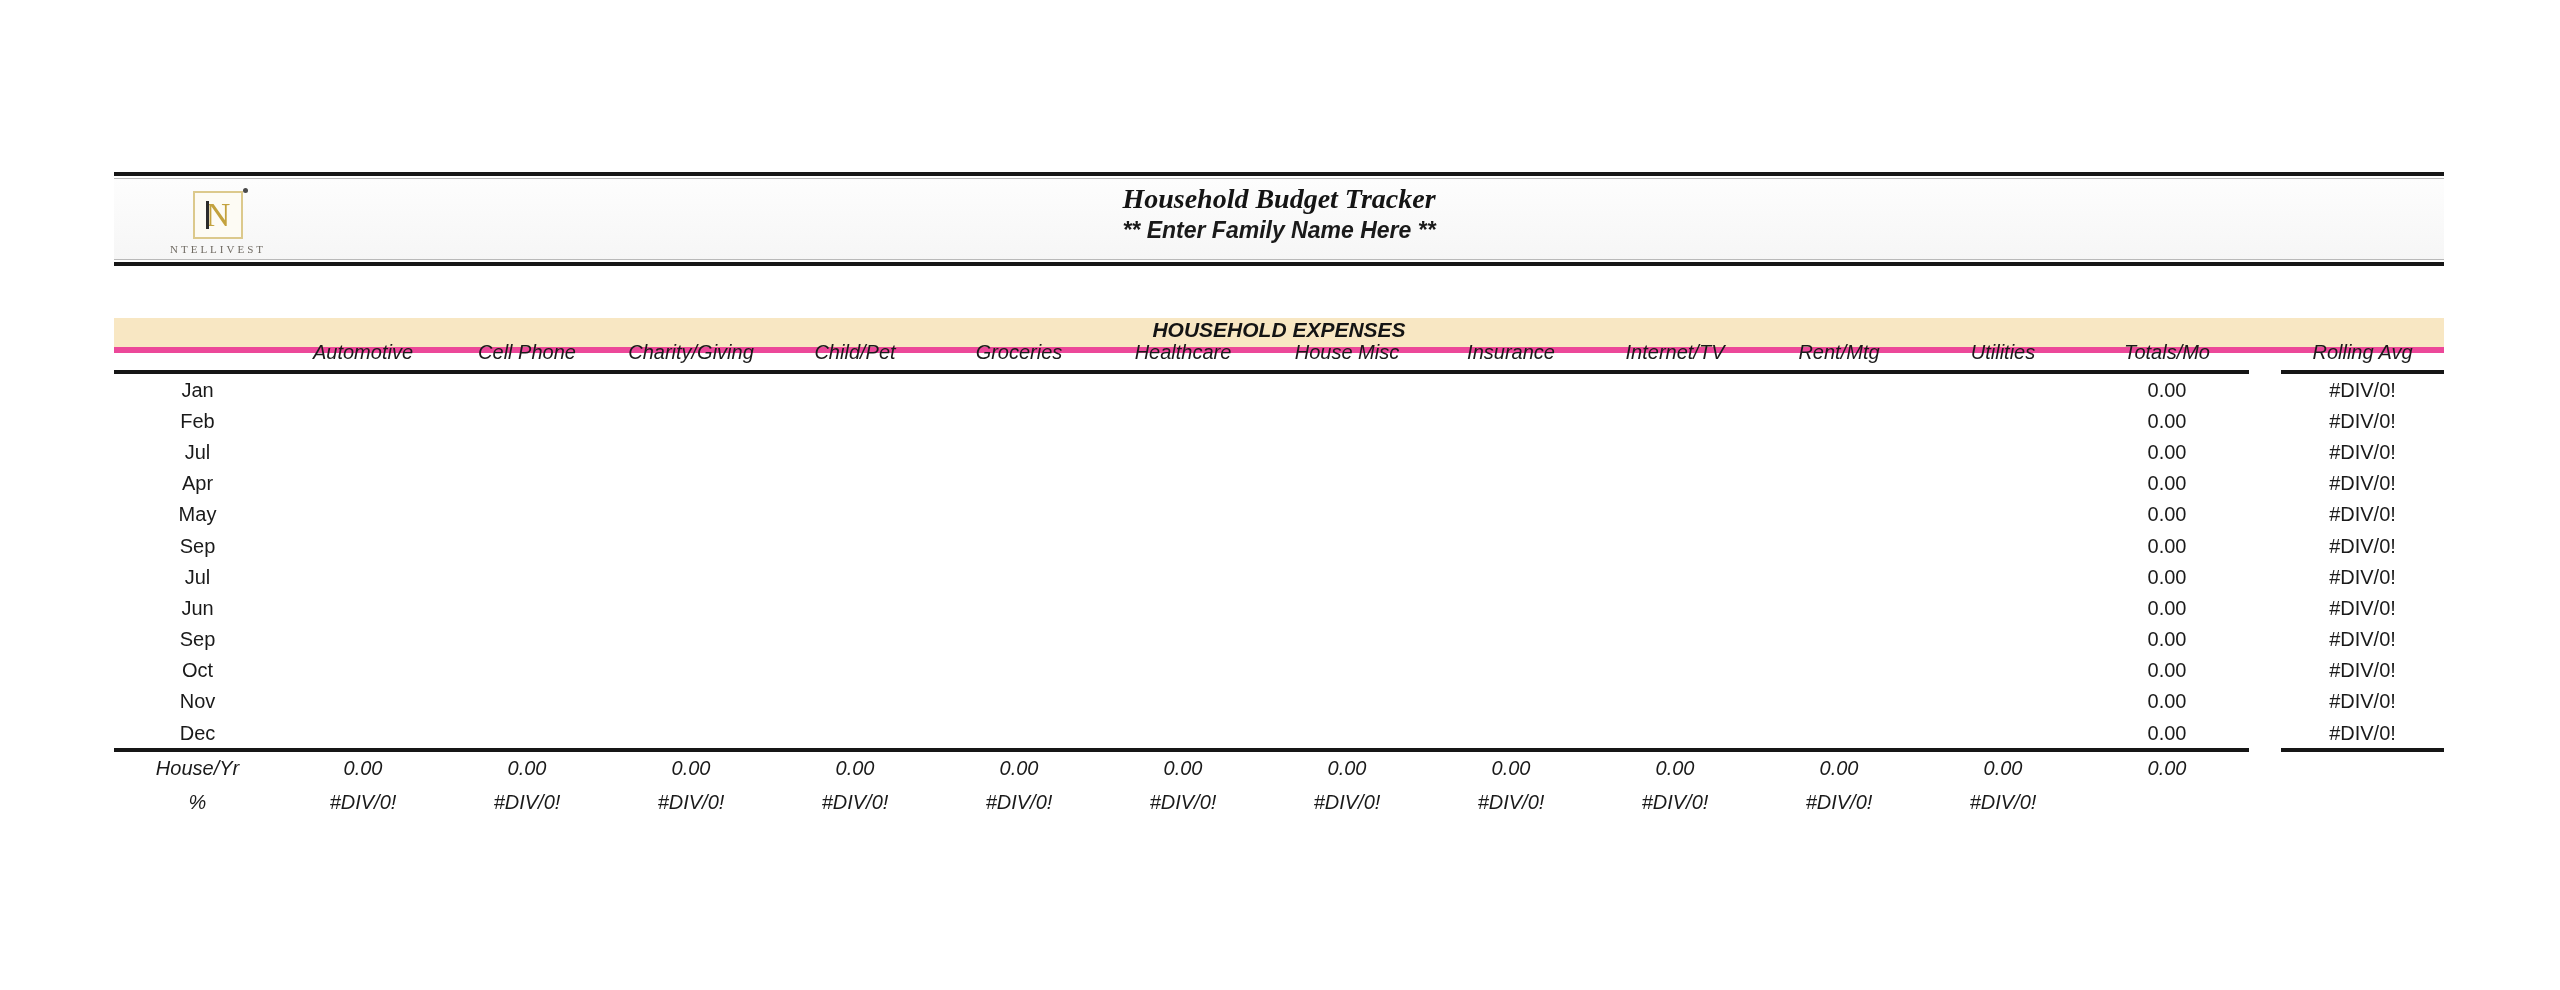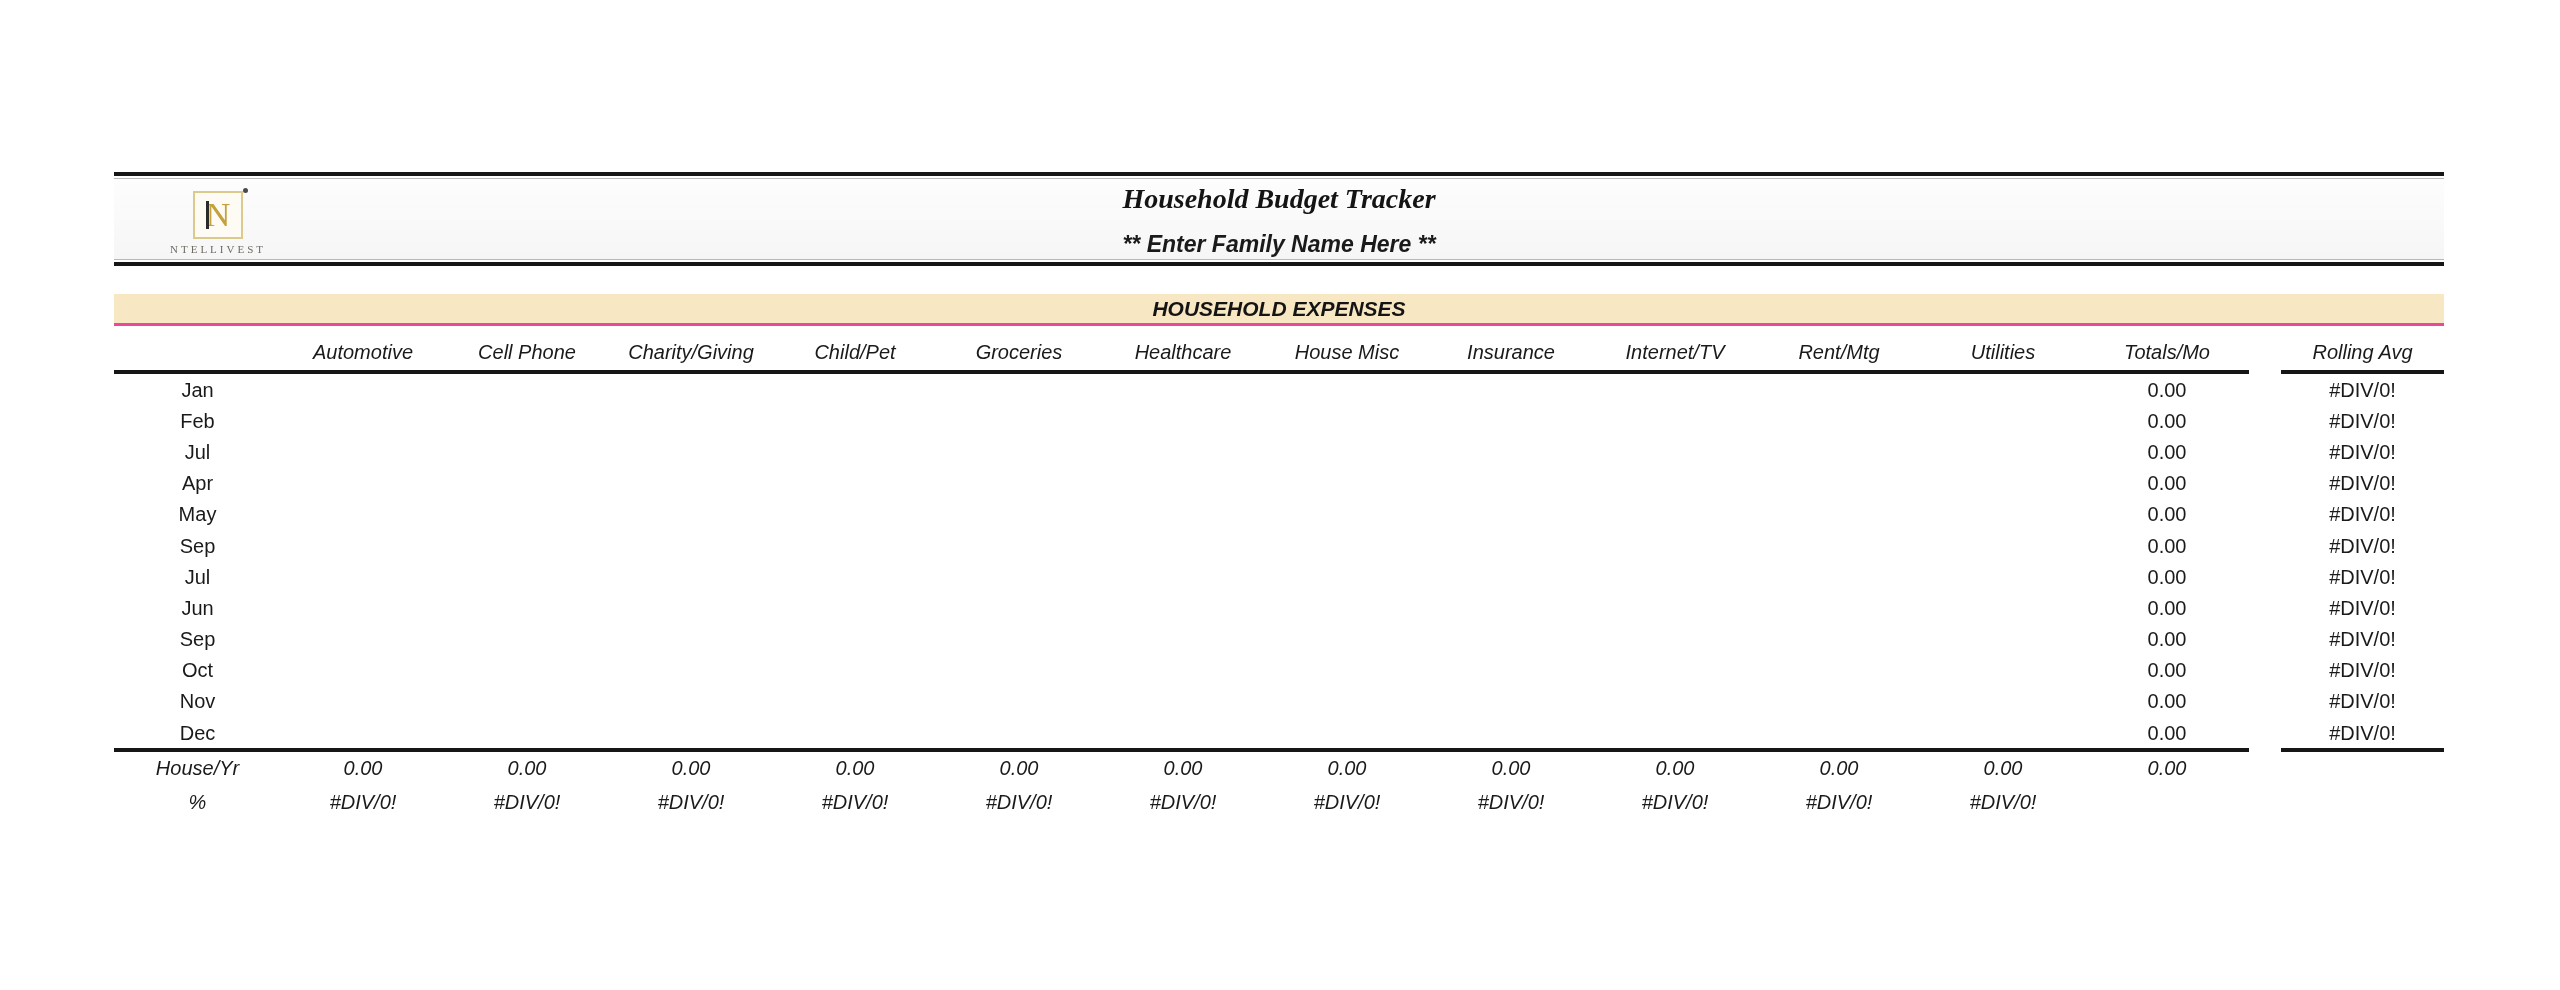"** Enter Family Name Here" .sub-title { margin-top: 16px -> 2px }
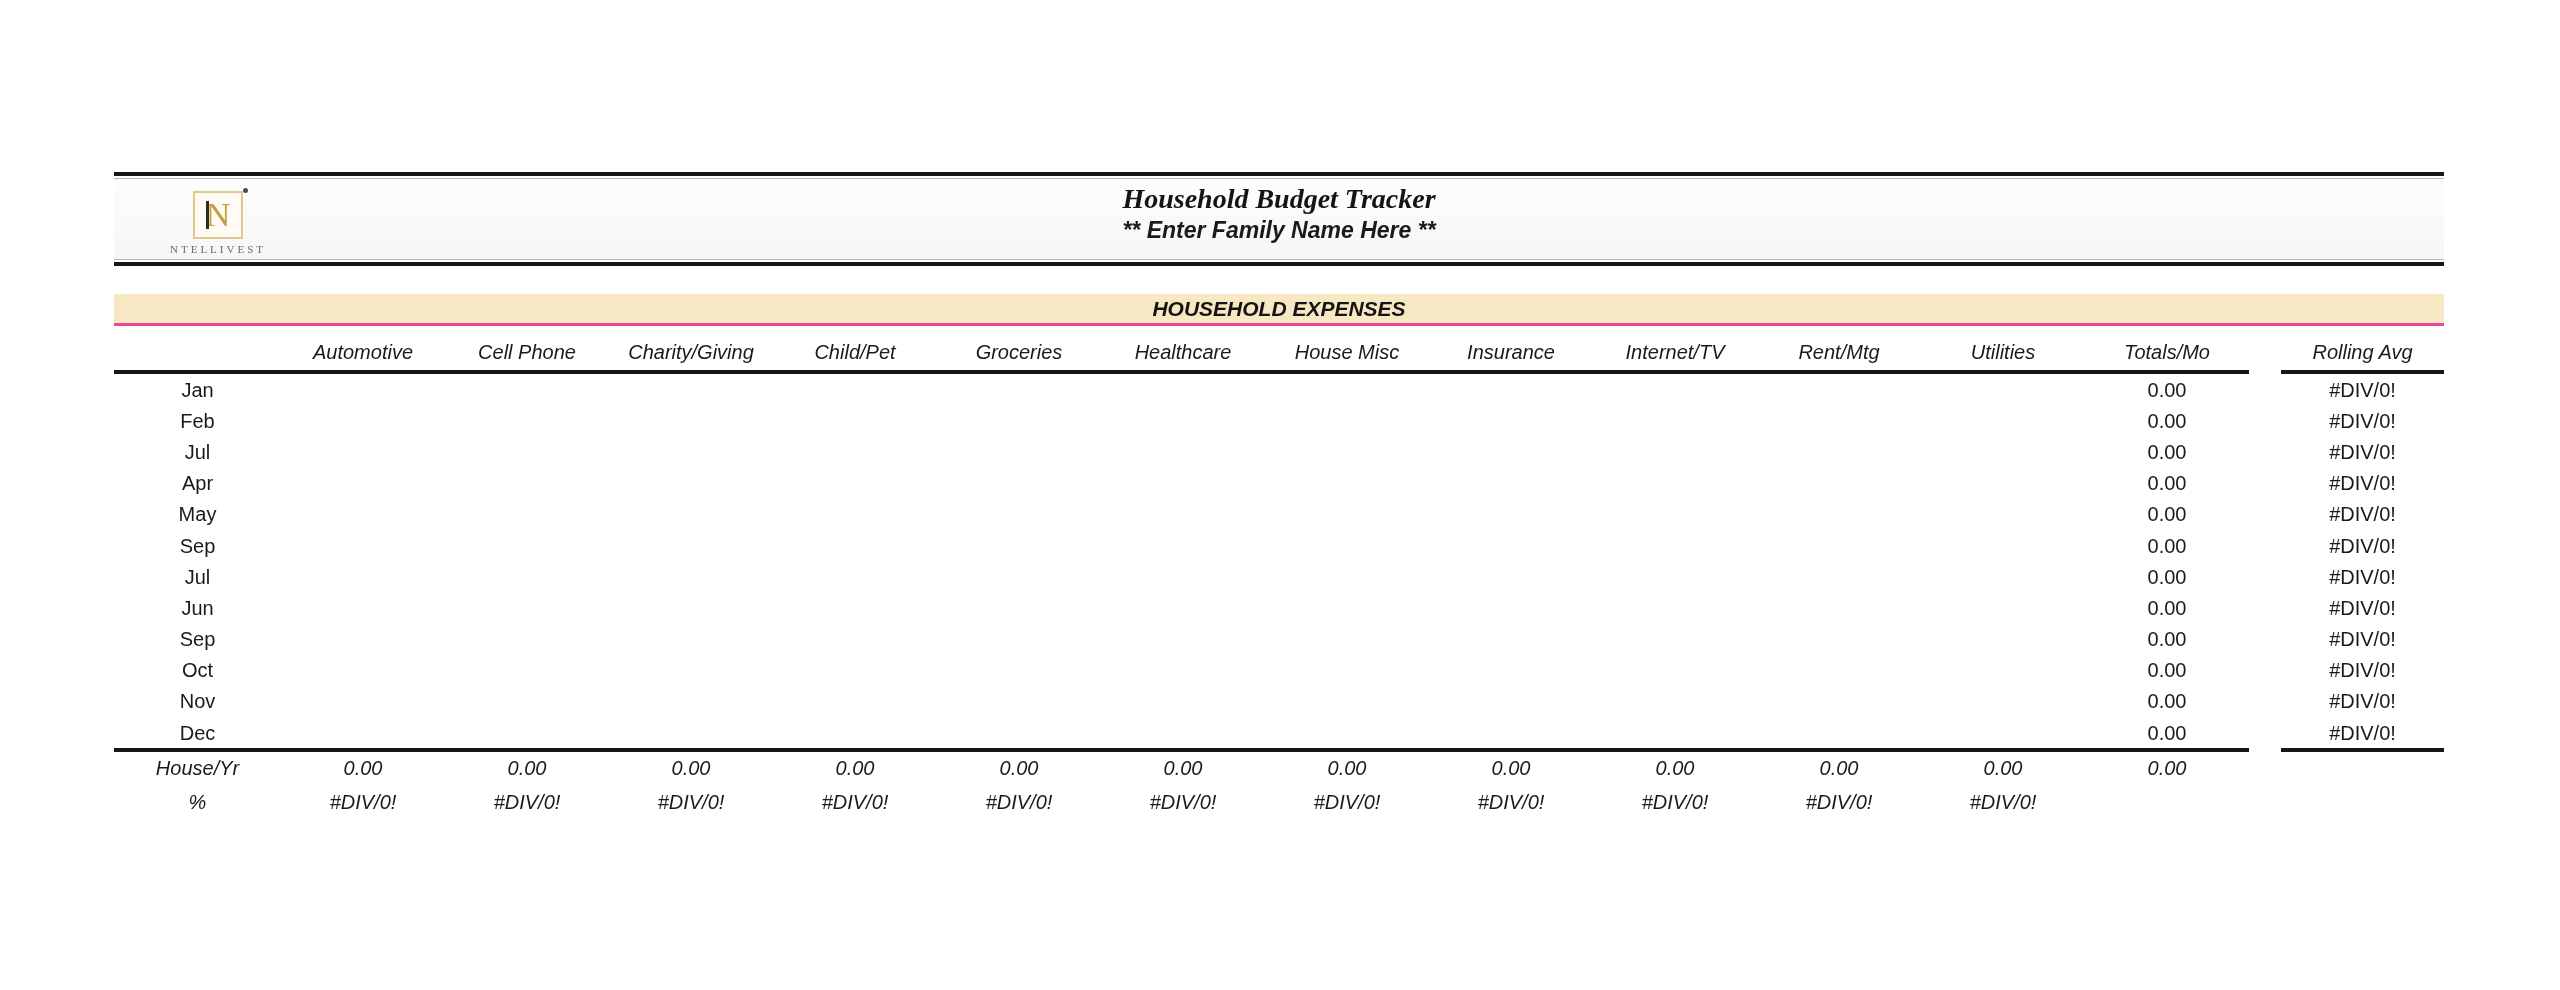"HOUSEHOLD EXPENSES" .banner { align-items: center -> flex-start; border-bottom: 3px solid #ec4899 -> 6px solid #ec4899; top: 294px -> 318px }
